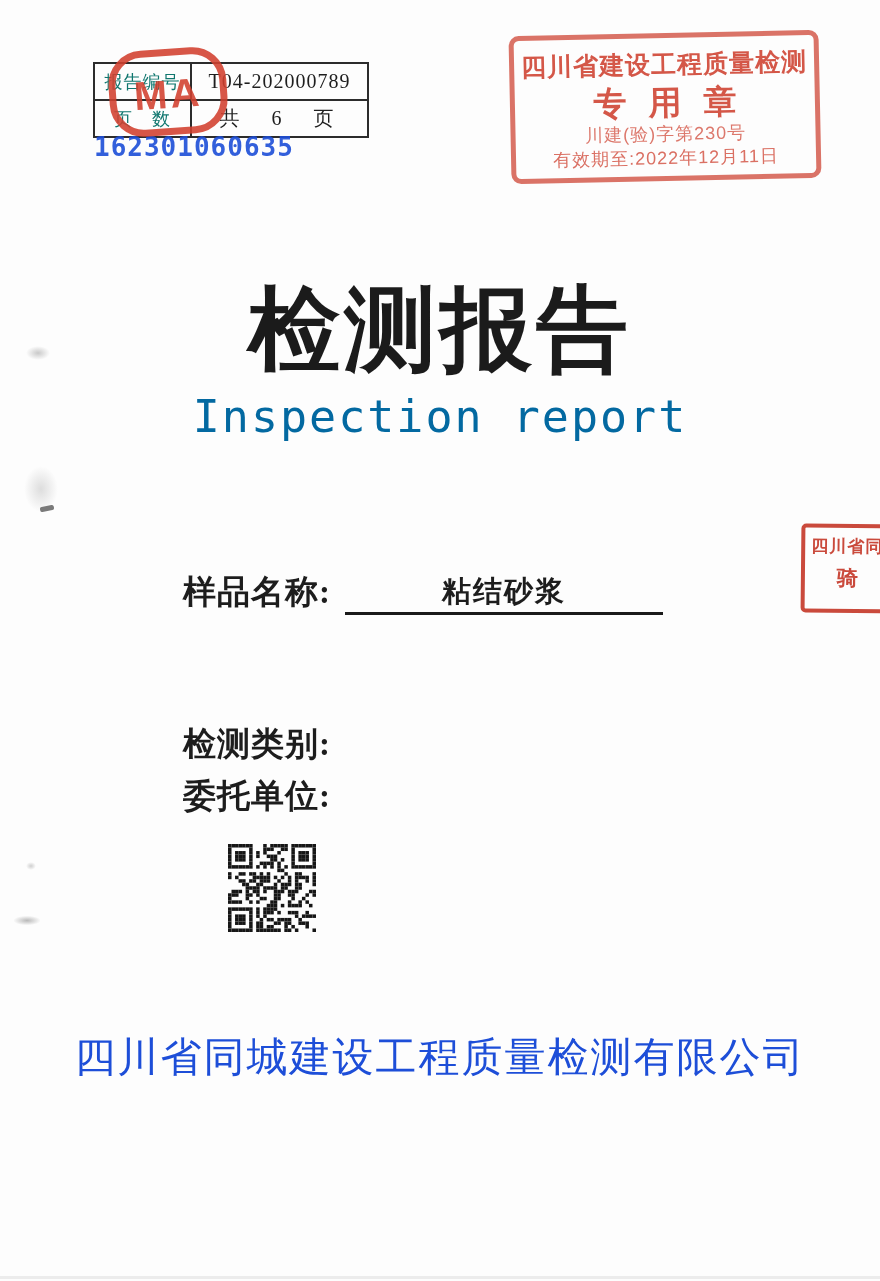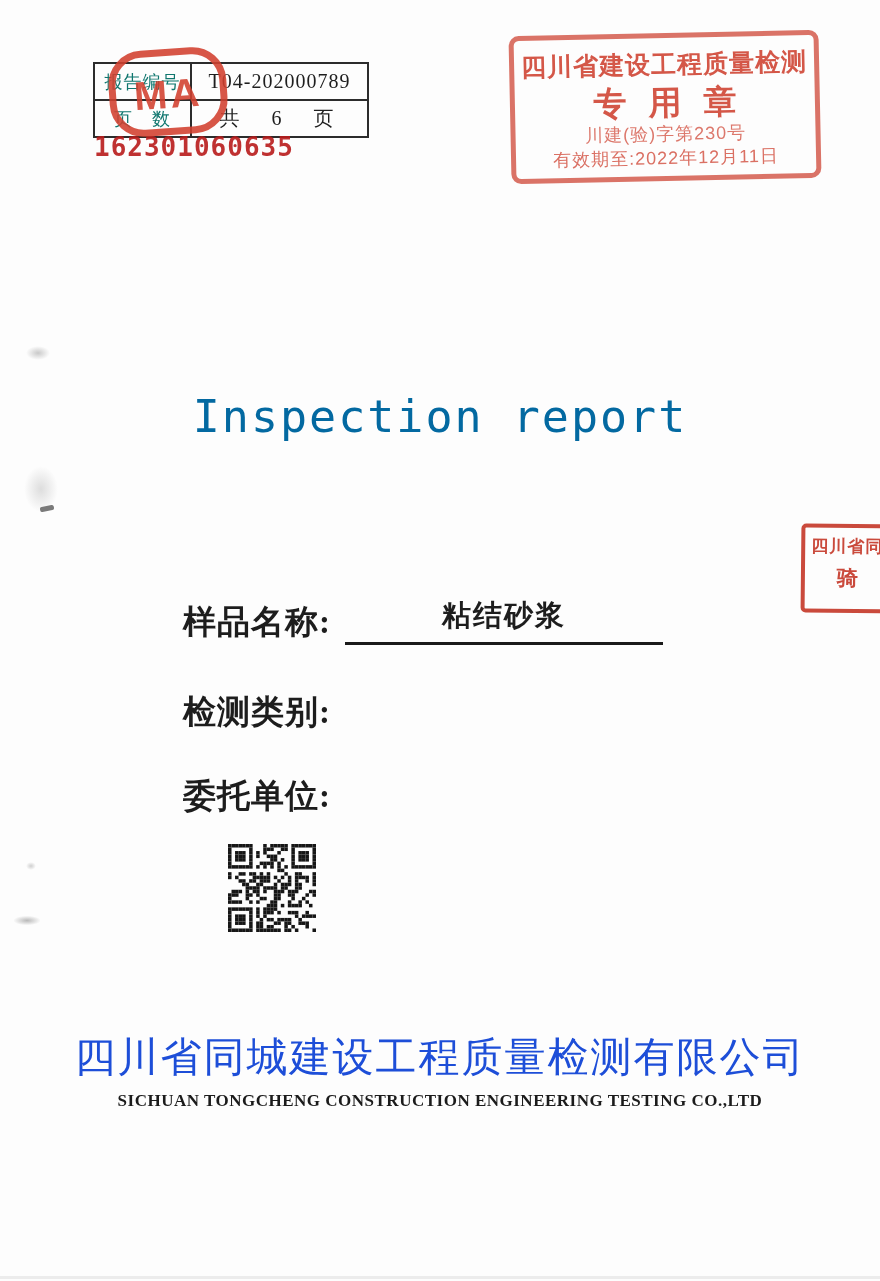"162301060635" .serial { color: #b91c1c -> #1d4ed8 }
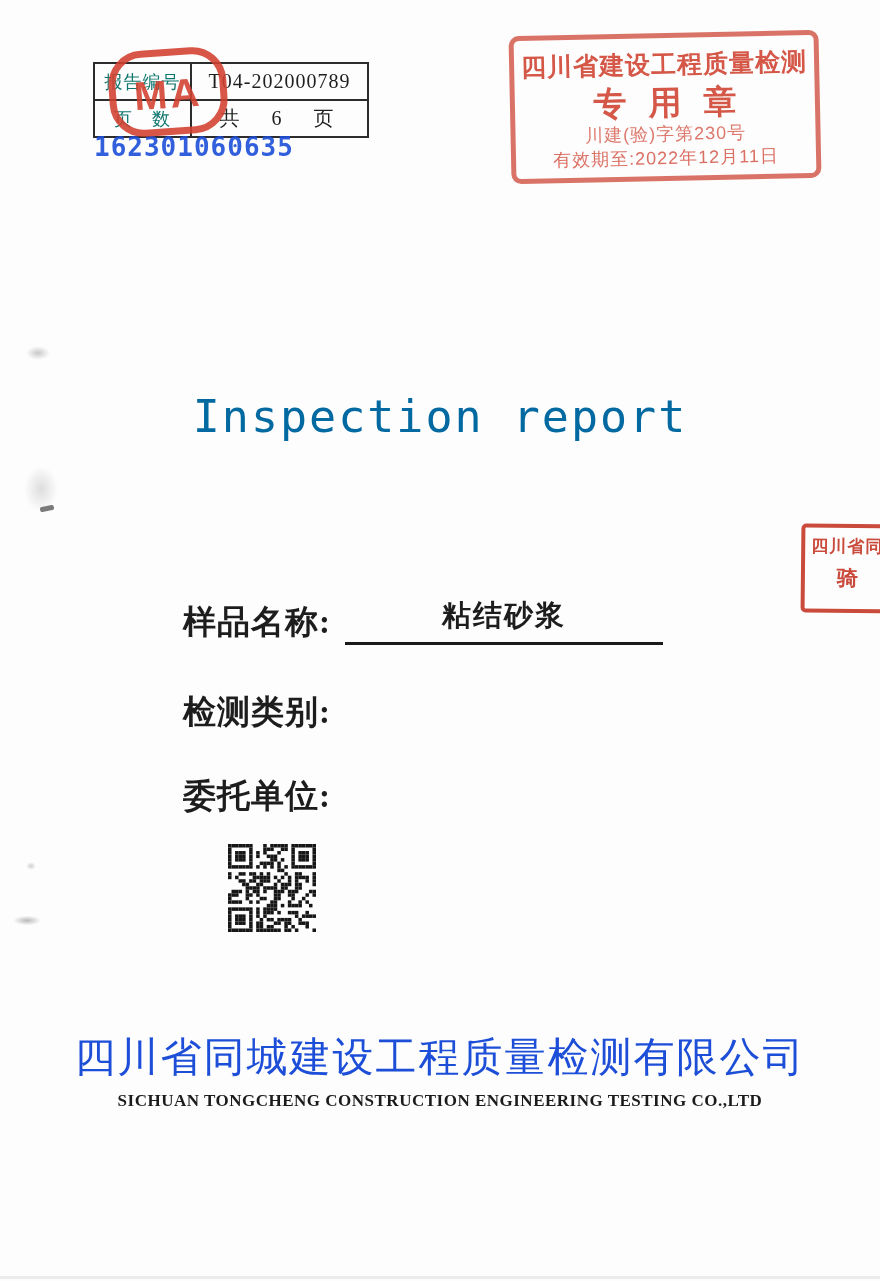"检测报告" div.title-zh { html: none -> <div>检测报告</div> }
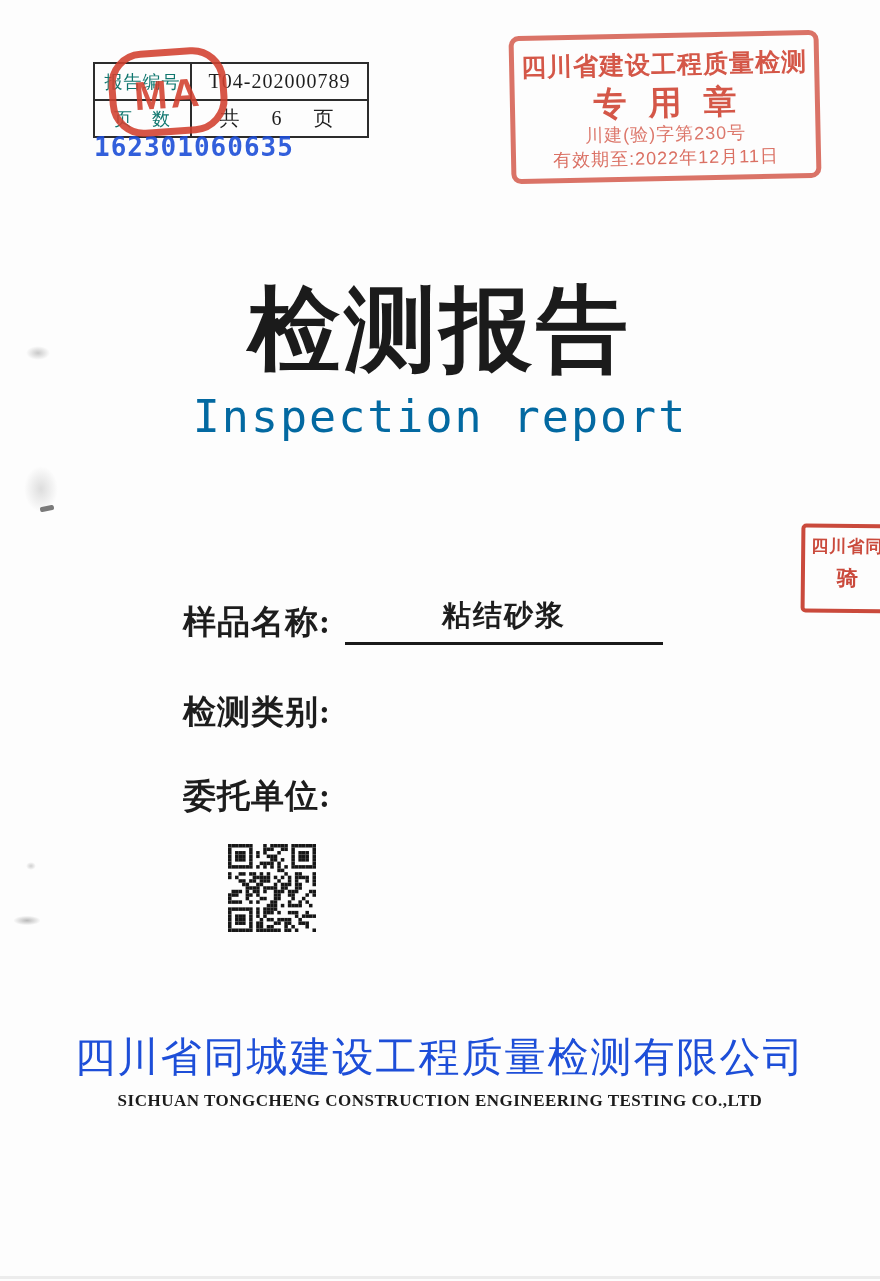"样品名称:" .f1 { top: 596px -> 570px }
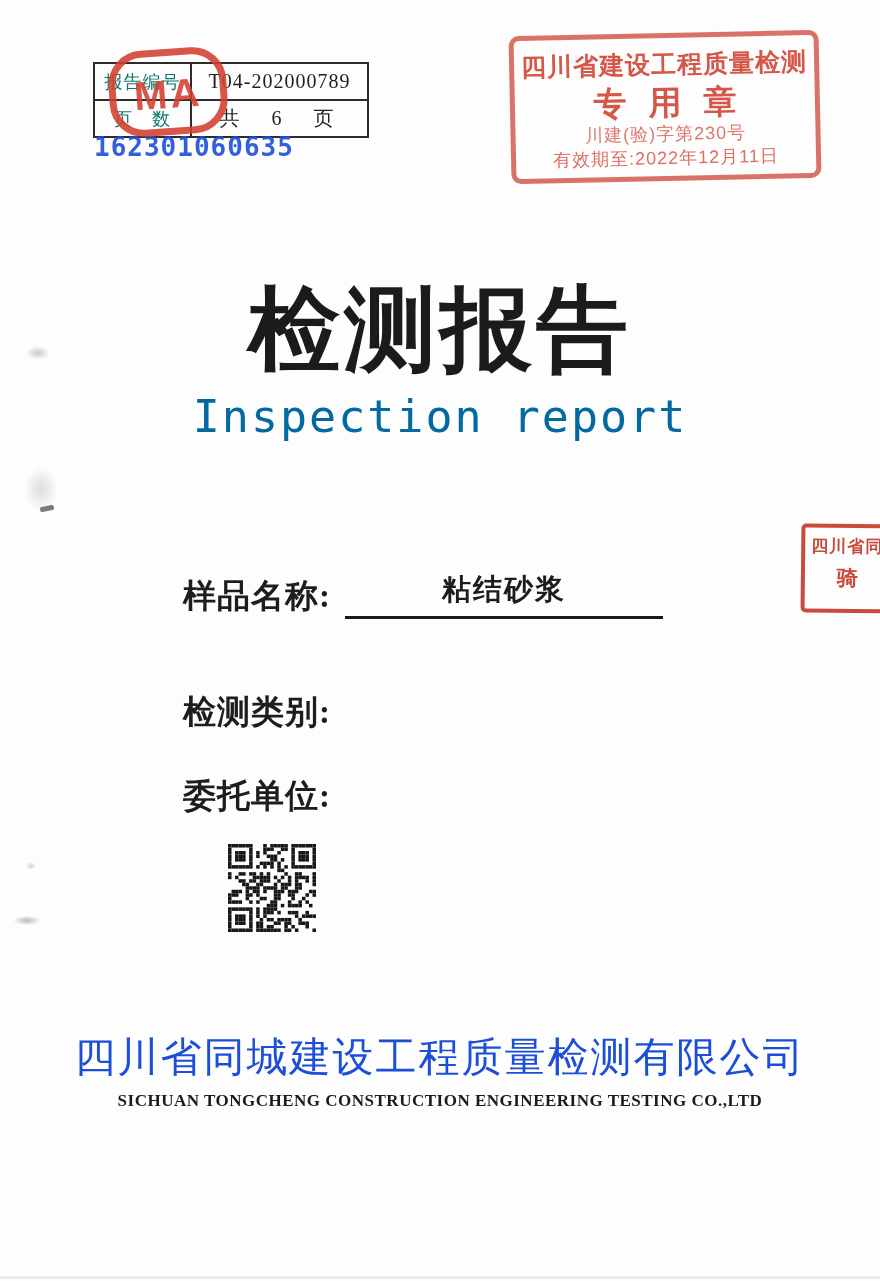"粘结砂浆" .field-line { padding-bottom: 6px -> none }
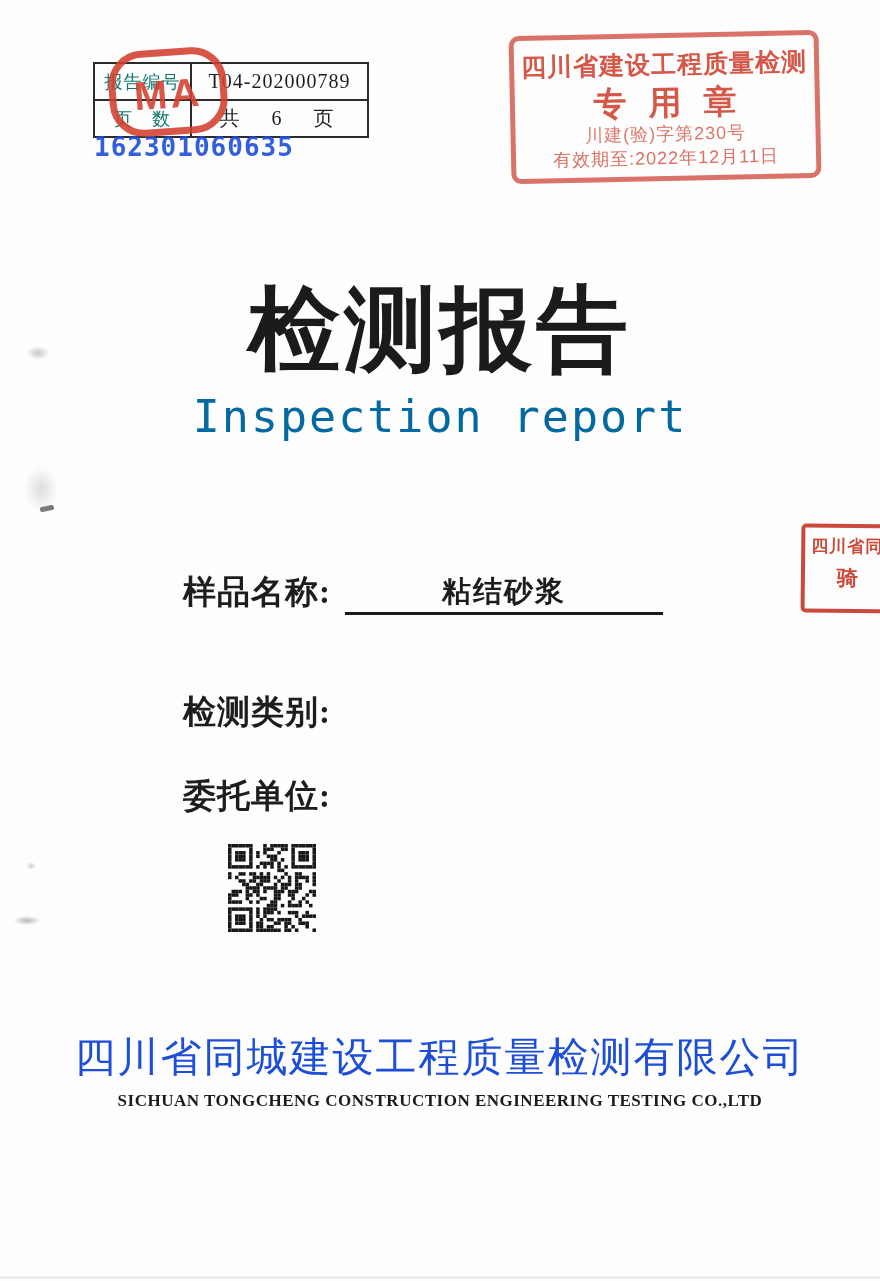"检测类别:" .f2 { top: 690px -> 722px }
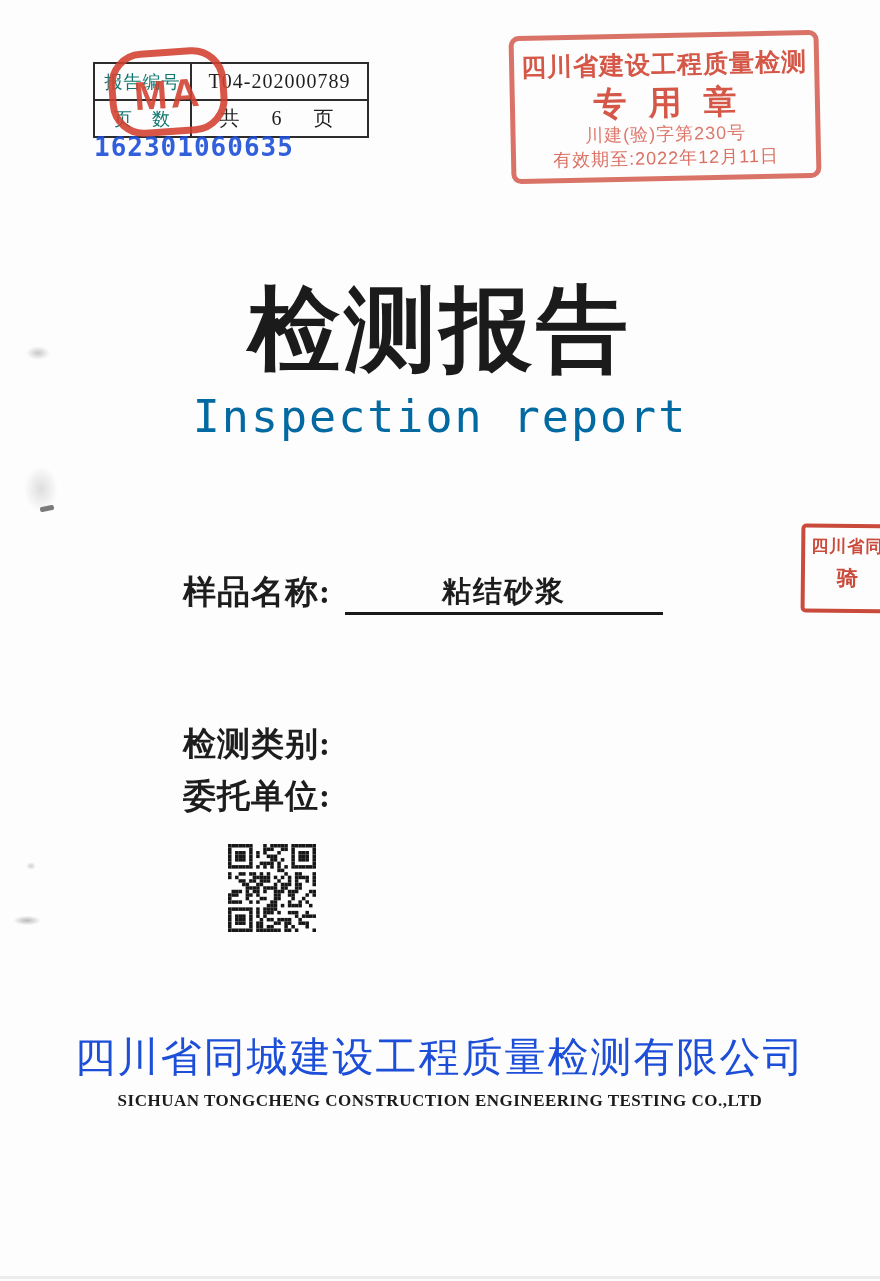"SICHUAN TONGCHENG CONSTRUCTION" div.company-en { html: <div>SICHUAN TONGCHENG CONSTRUCTION ENGINEERING TESTING CO.,LTD</div> -> none }
